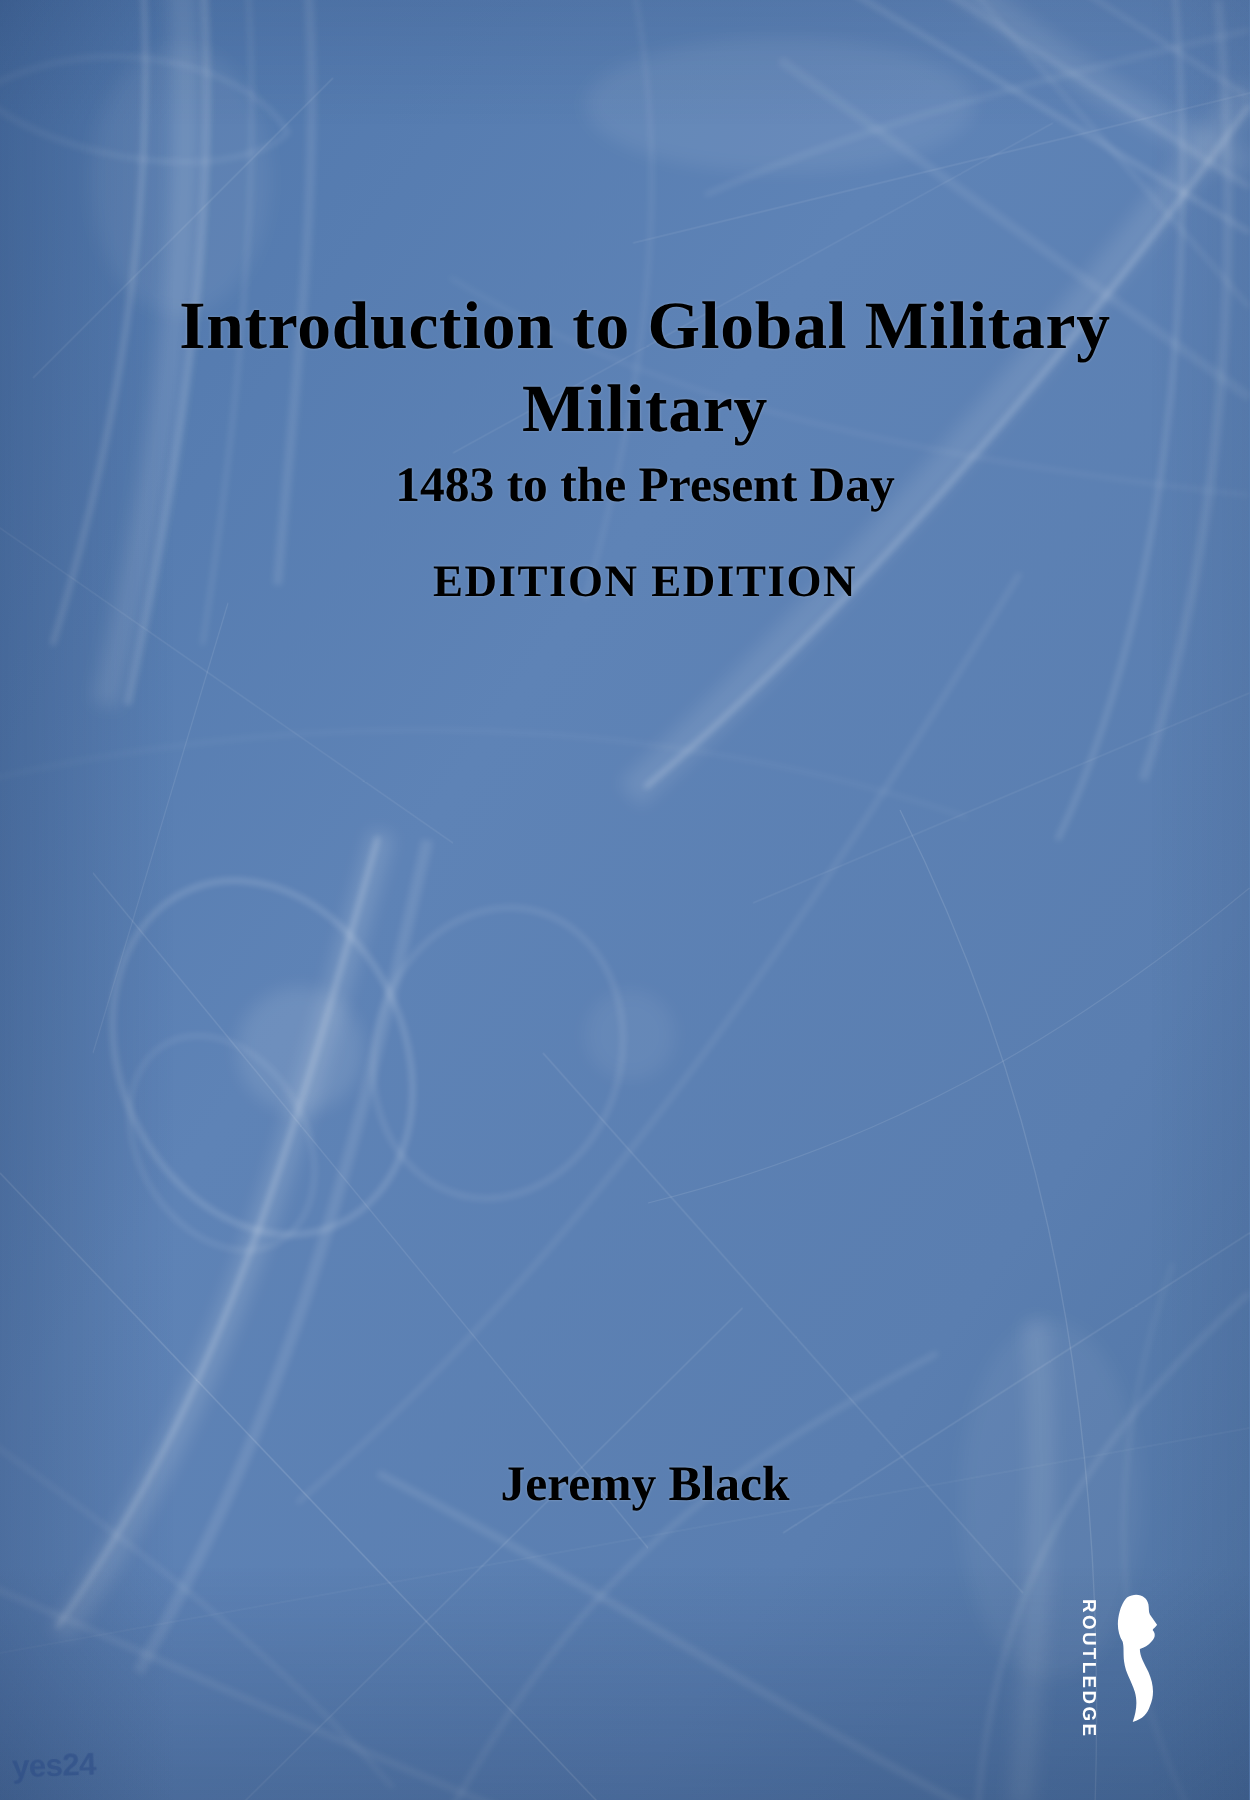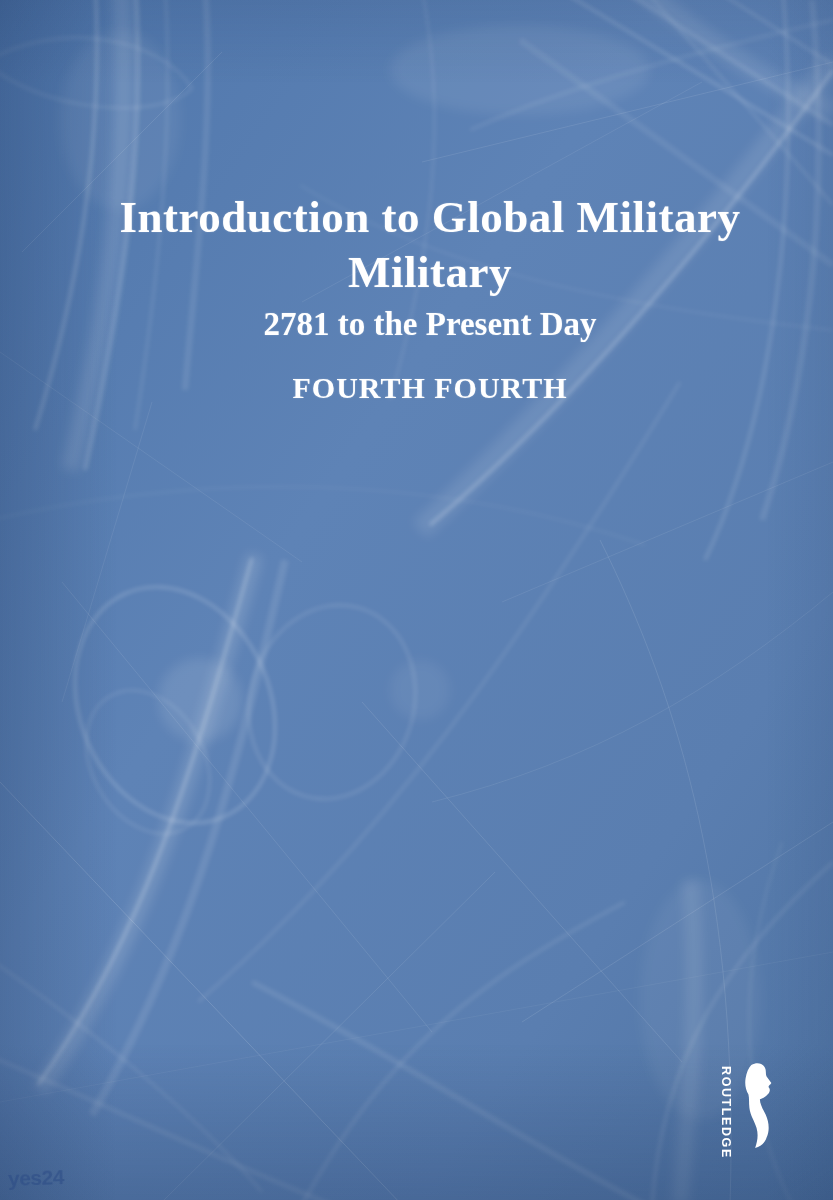"Introduction to Global Military" .textblock { color: #ffffff -> #000000 }
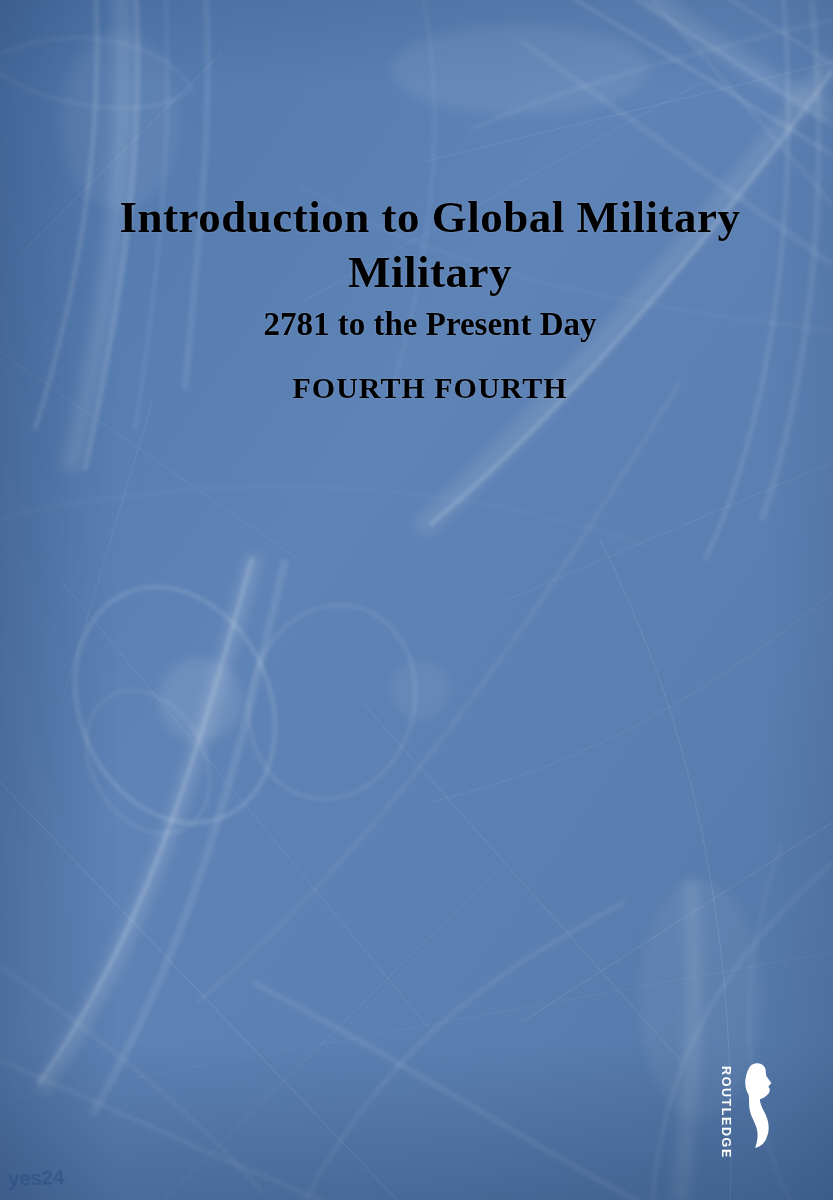"2781 to the Present Day" div.textblock { text: 2781 -> 1483 }
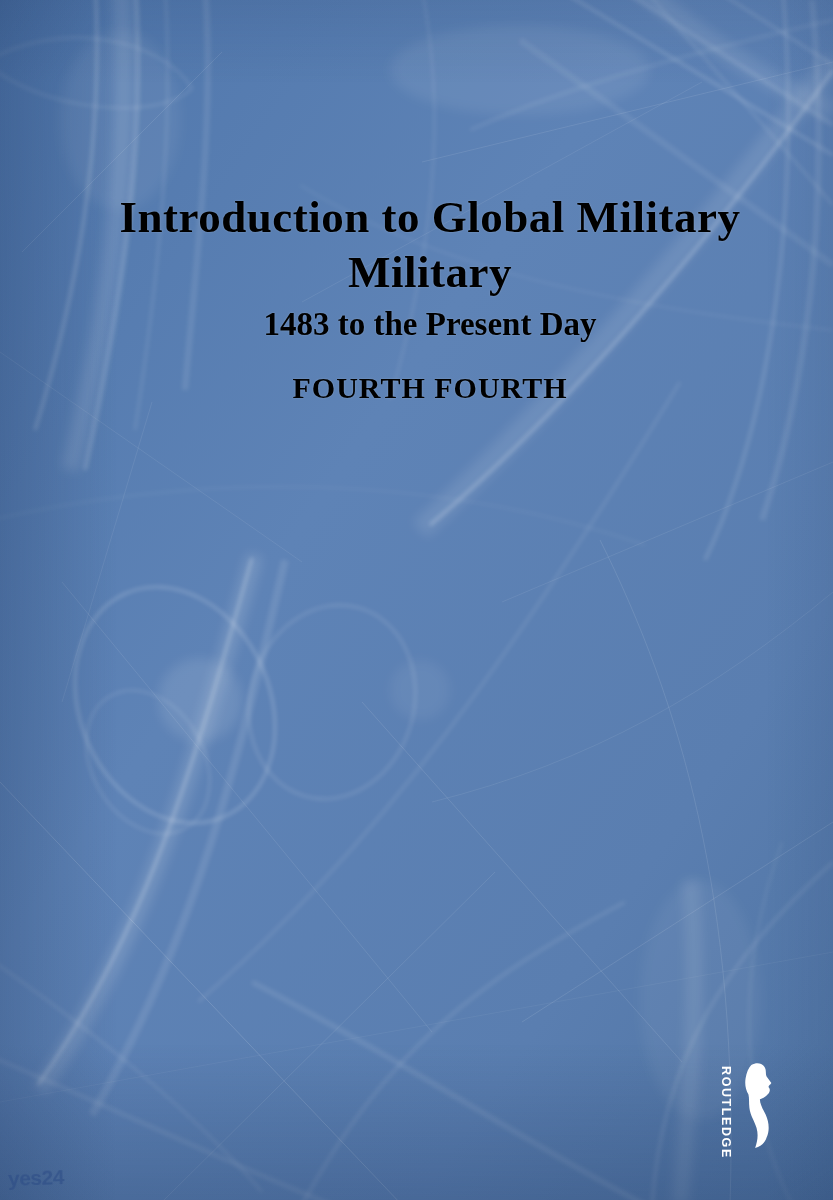"FOURTH FOURTH" div.textblock { text: FOURTH FOURTH -> EDITION EDITION }
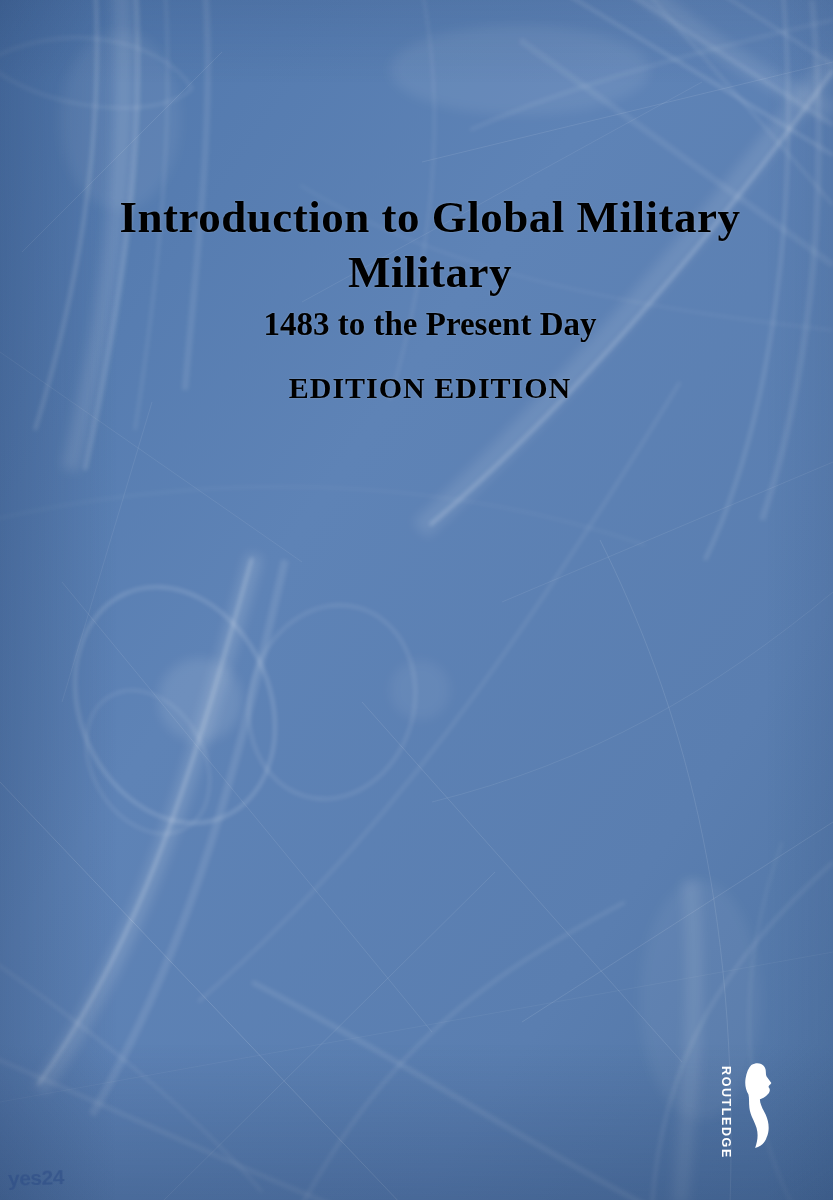"Jeremy Black" div.textblock { html: none -> <div>Jeremy Black</div> }
